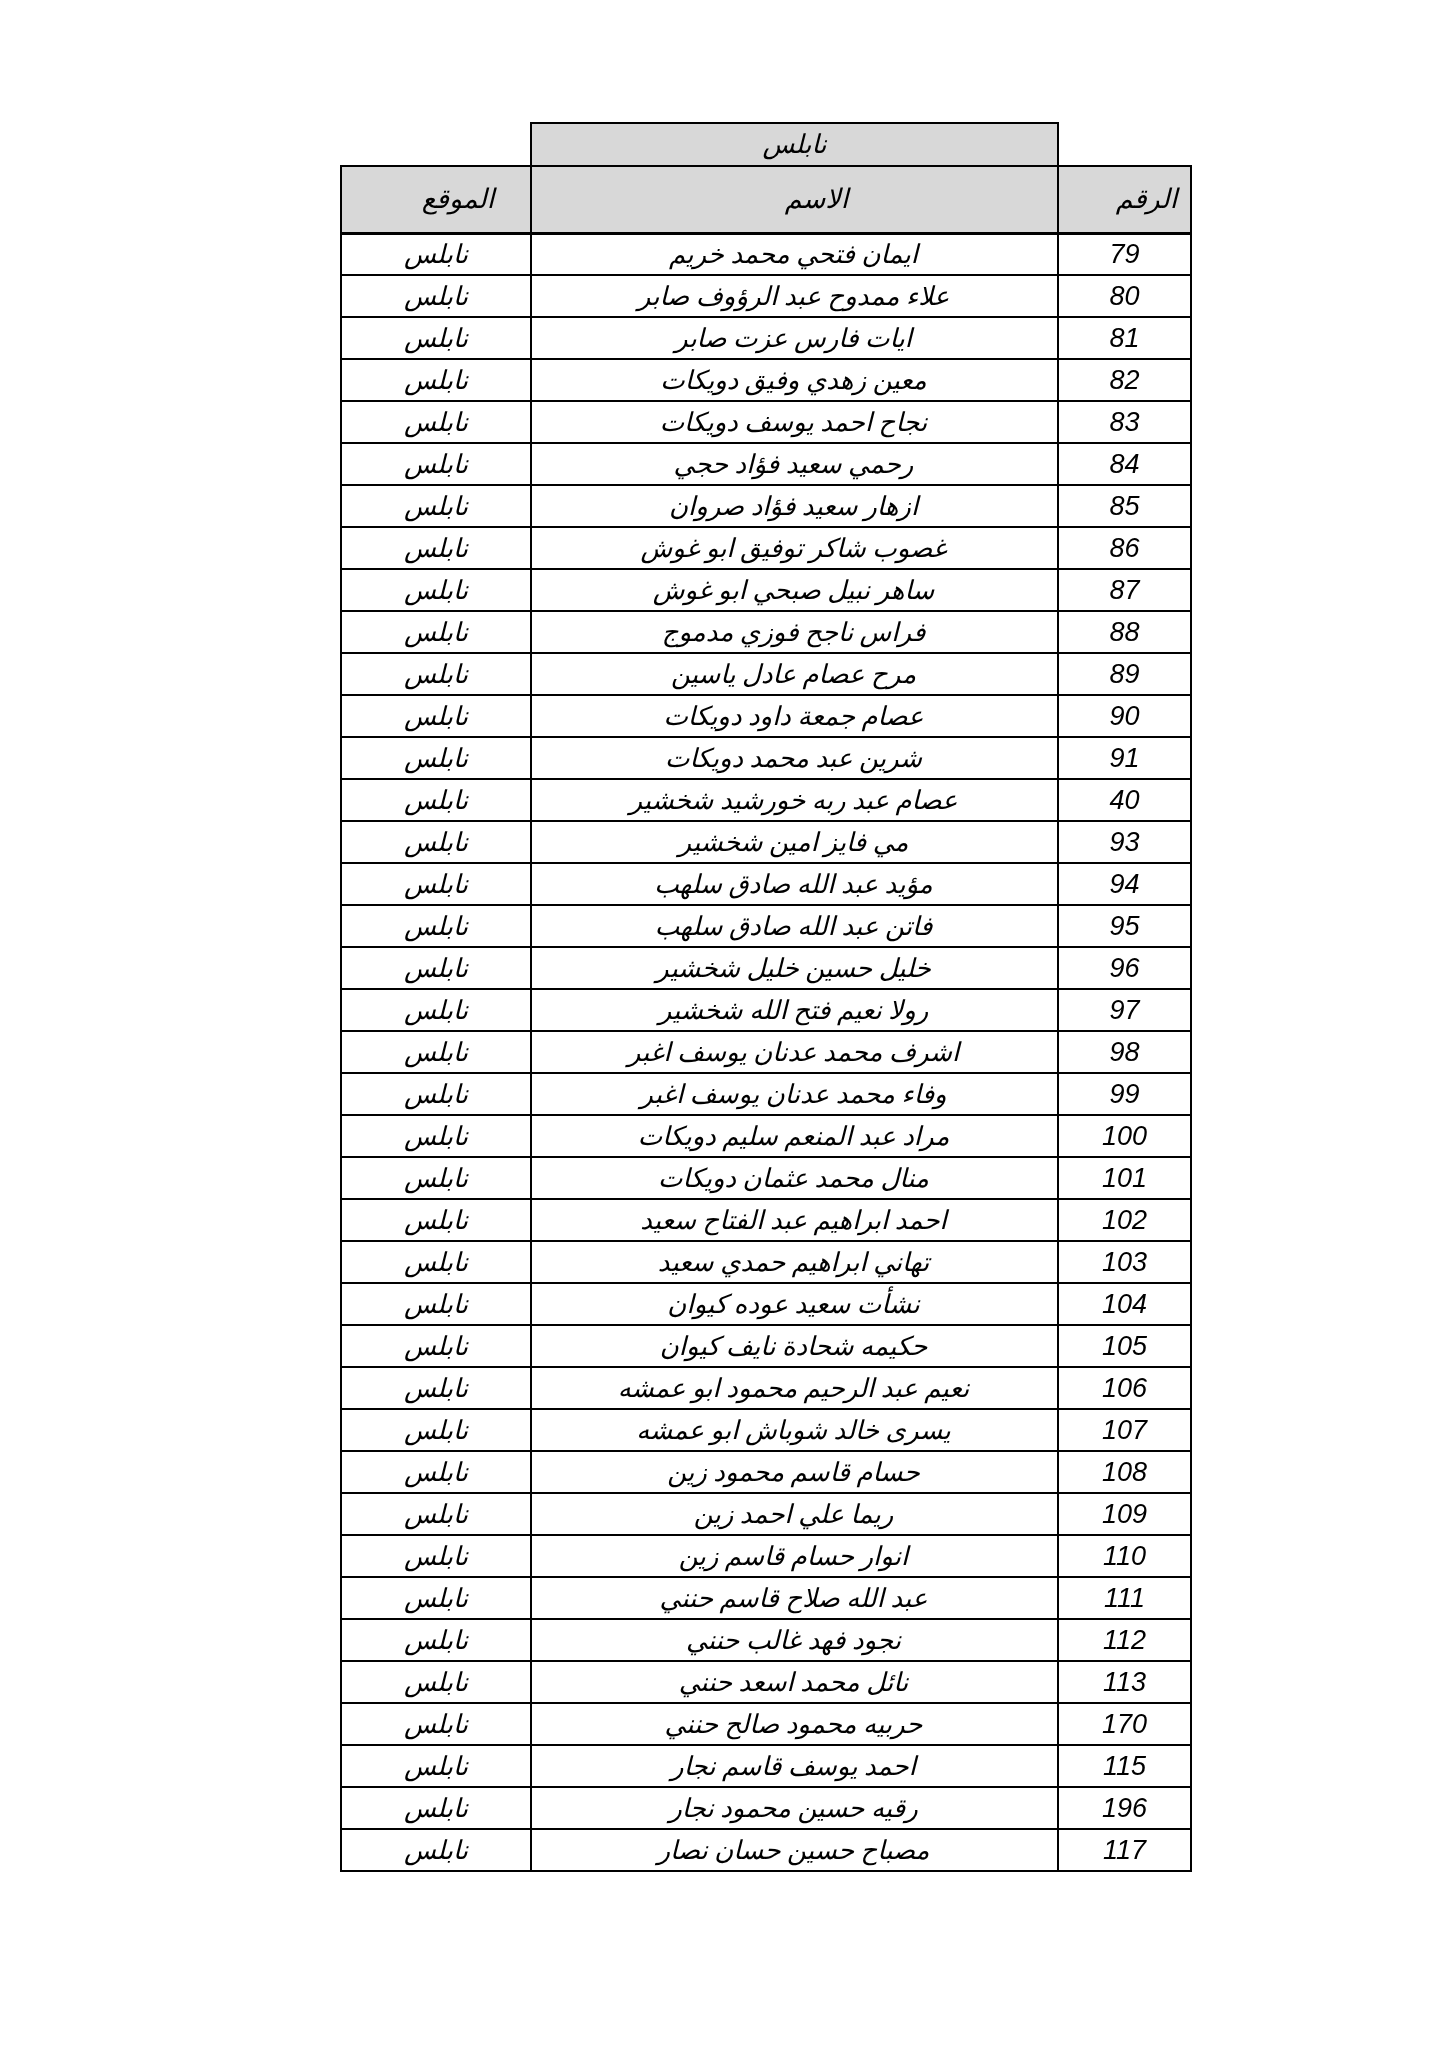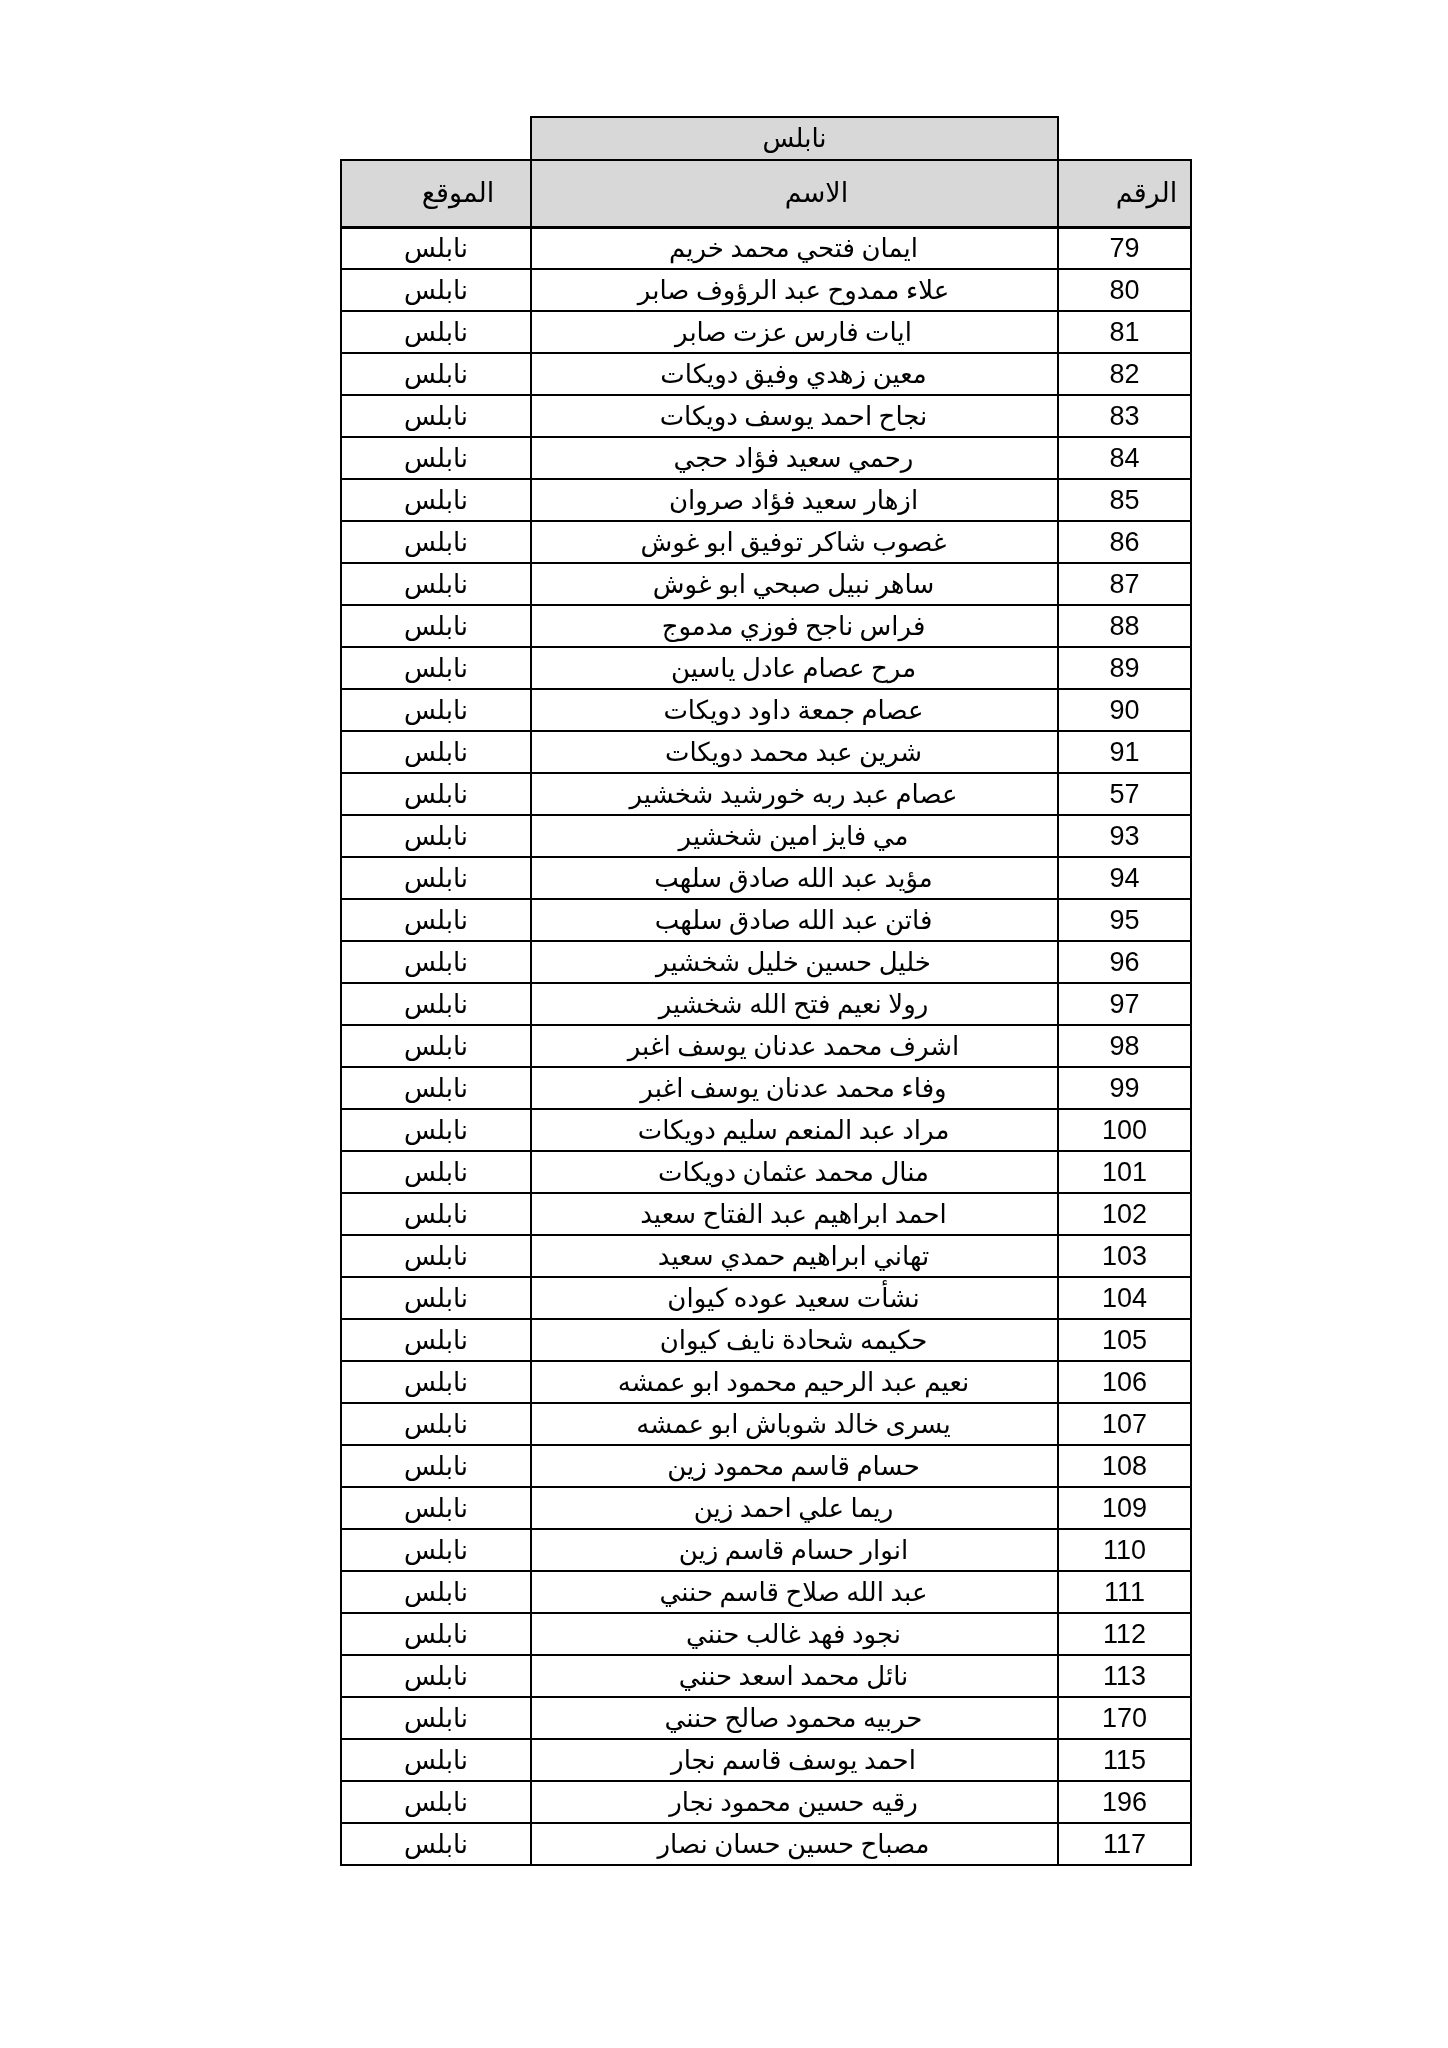"نابلس" table.roster { font-style: none -> italic; top: 116px -> 122px }
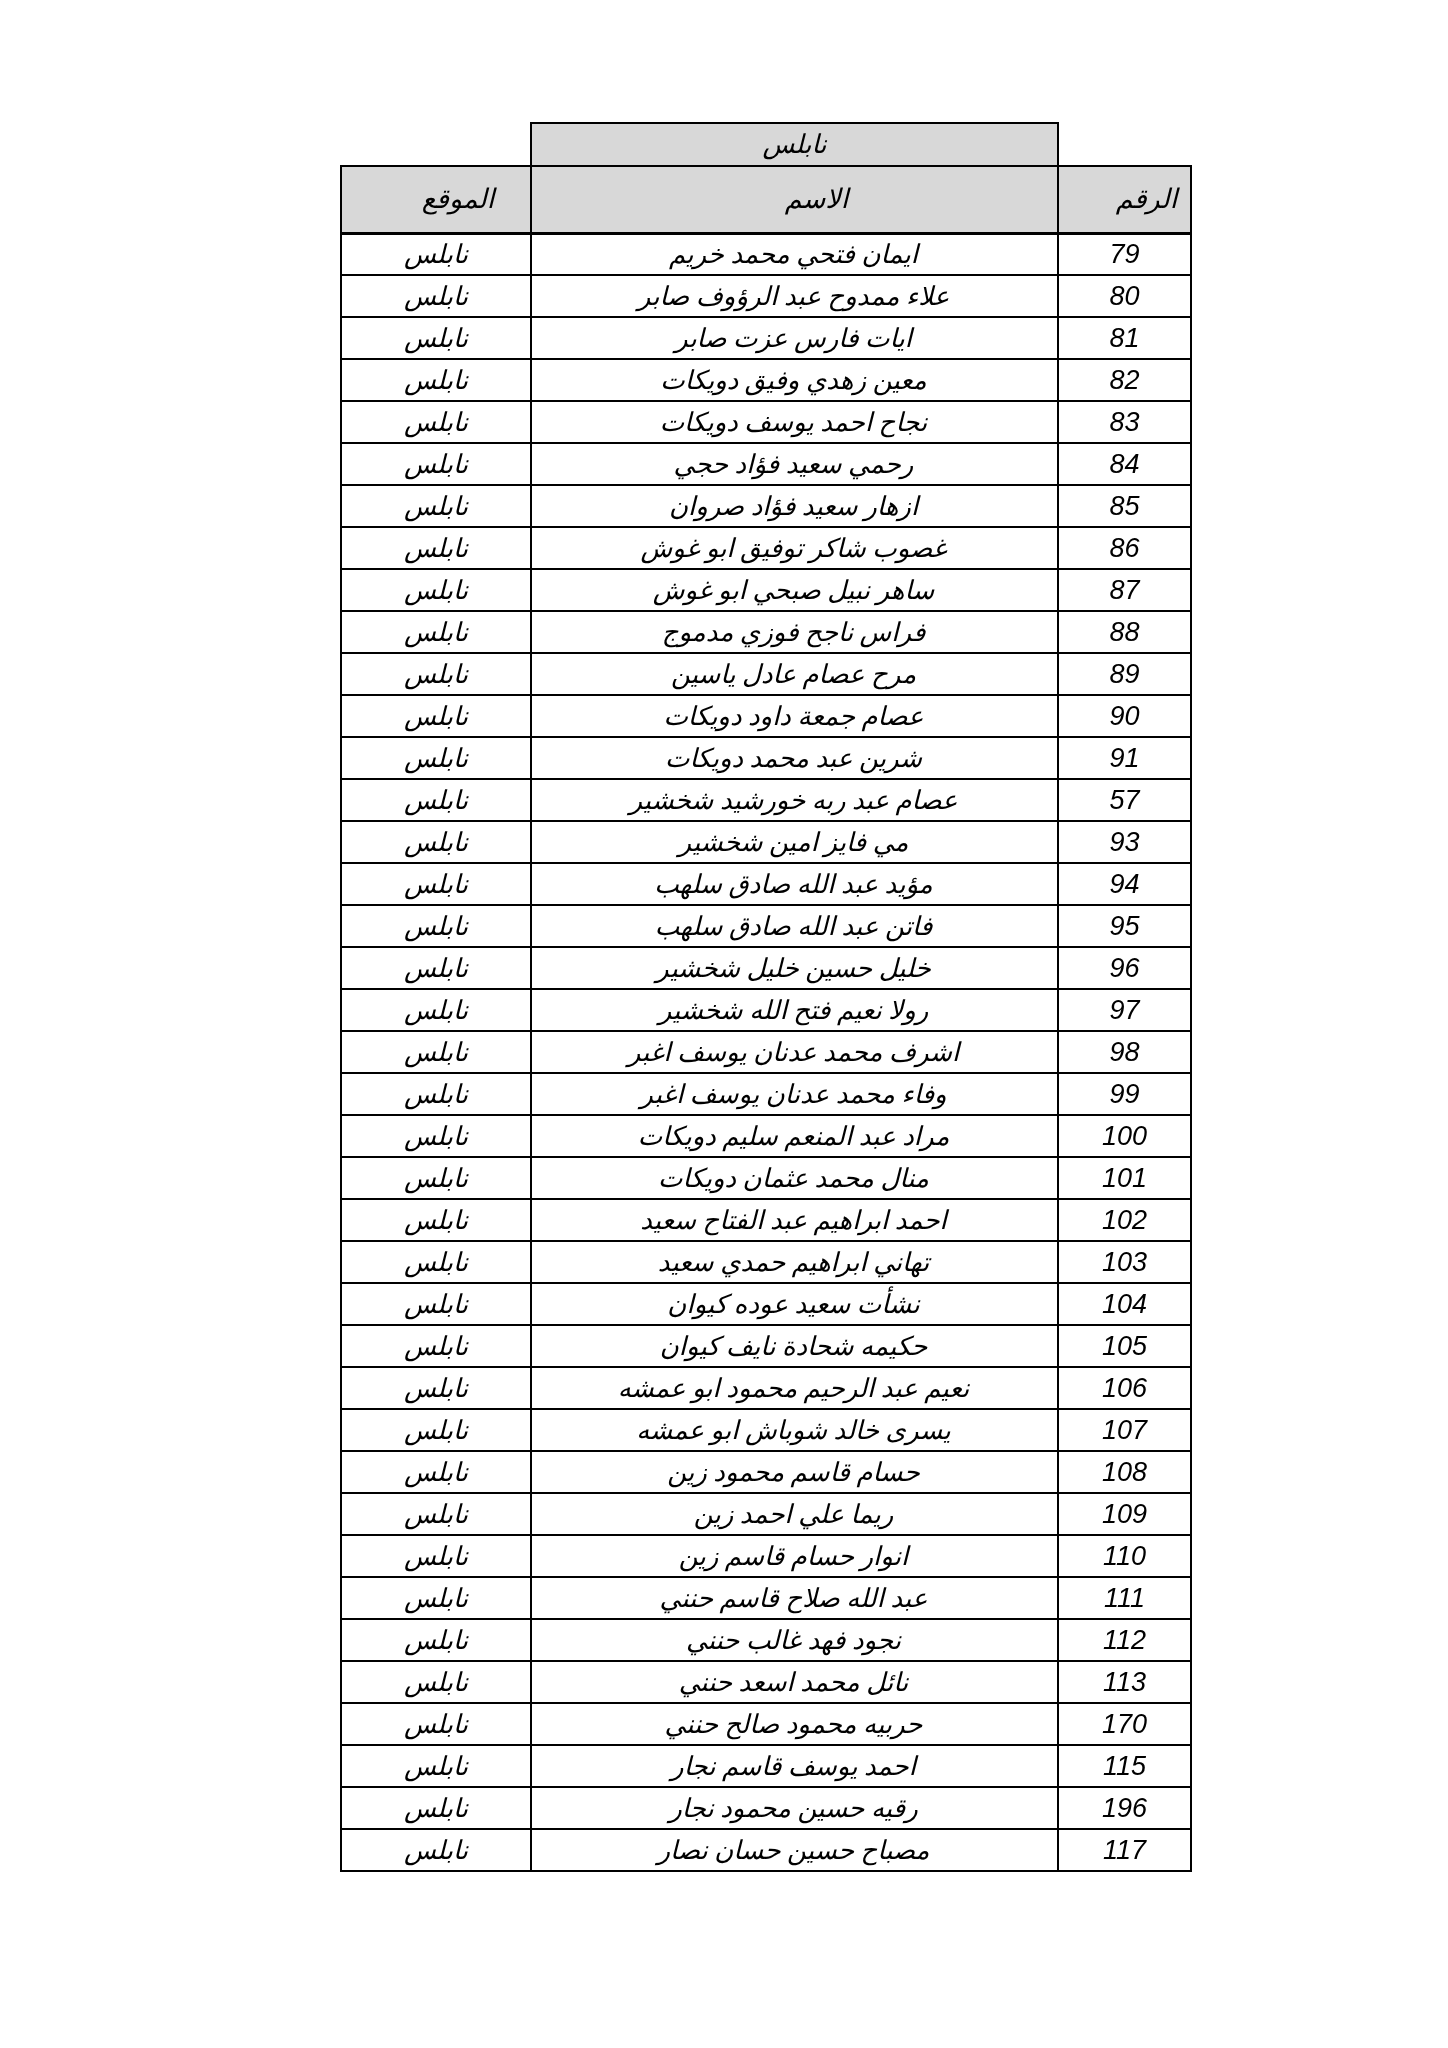"57" td.cell { text: 57 -> 40 }
